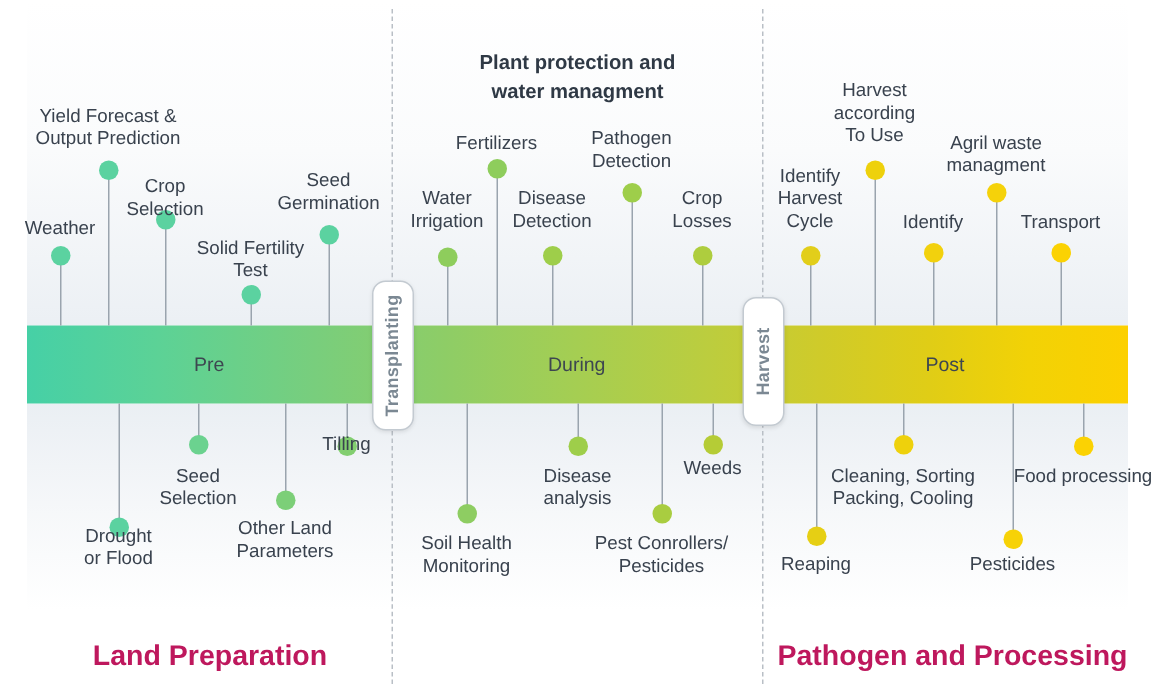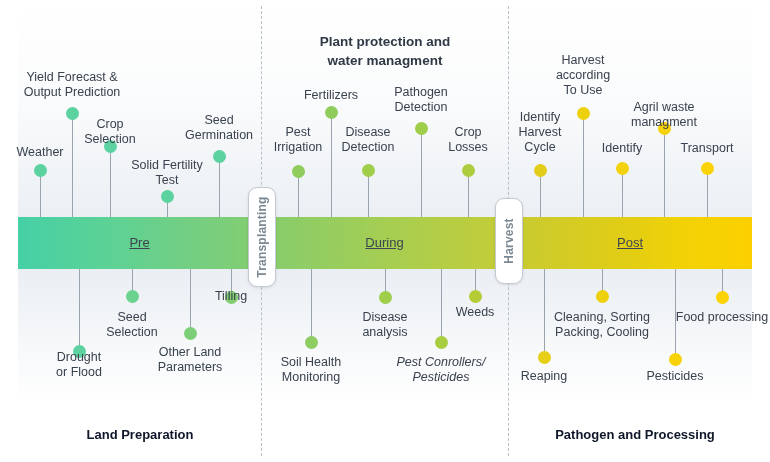"Agril waste" div.lbl { top: 100px -> 88px }
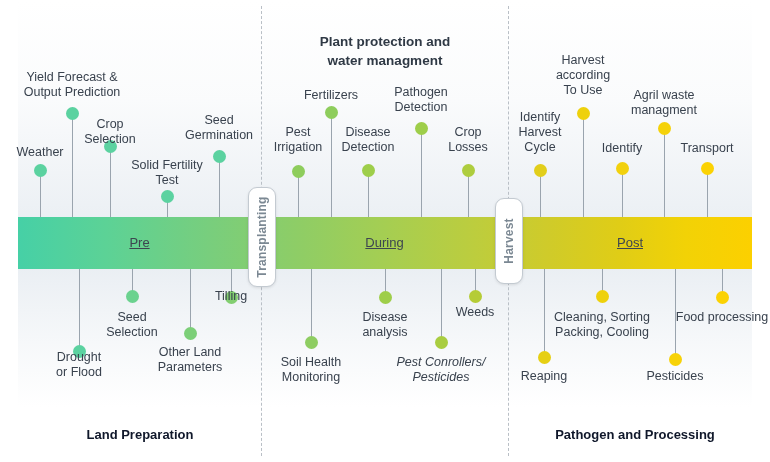"Pest" div.lbl { text: Pest -> Water }
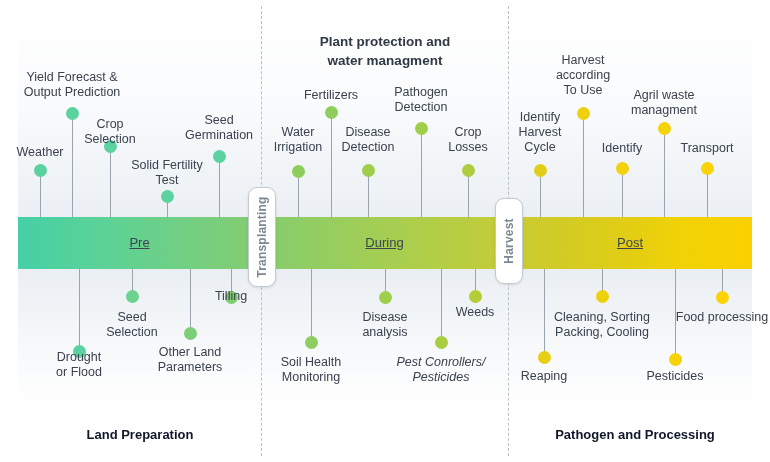"Pre" .seg-label { text-decoration: underline -> none }
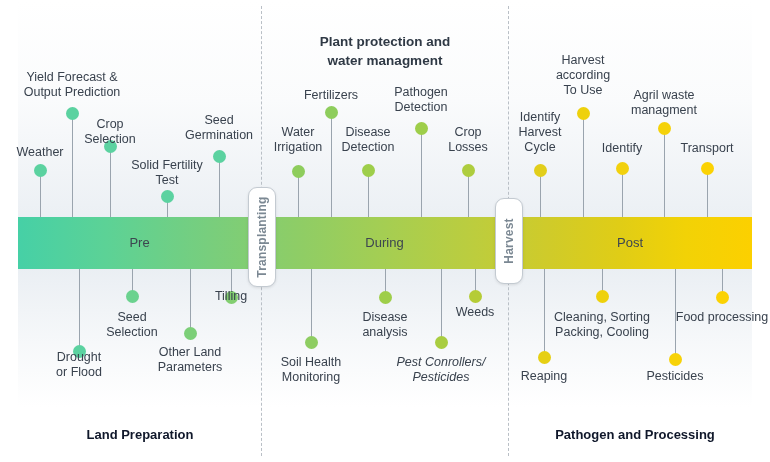"Pest Conrollers/" div.lbl { font-style: italic -> none }
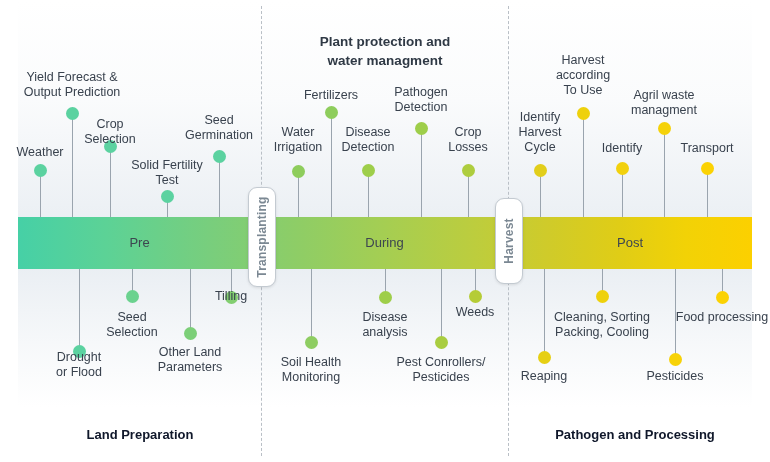"Land Preparation" .caption { color: #0f172a -> #be185d; font-size: 13px -> 19px }
